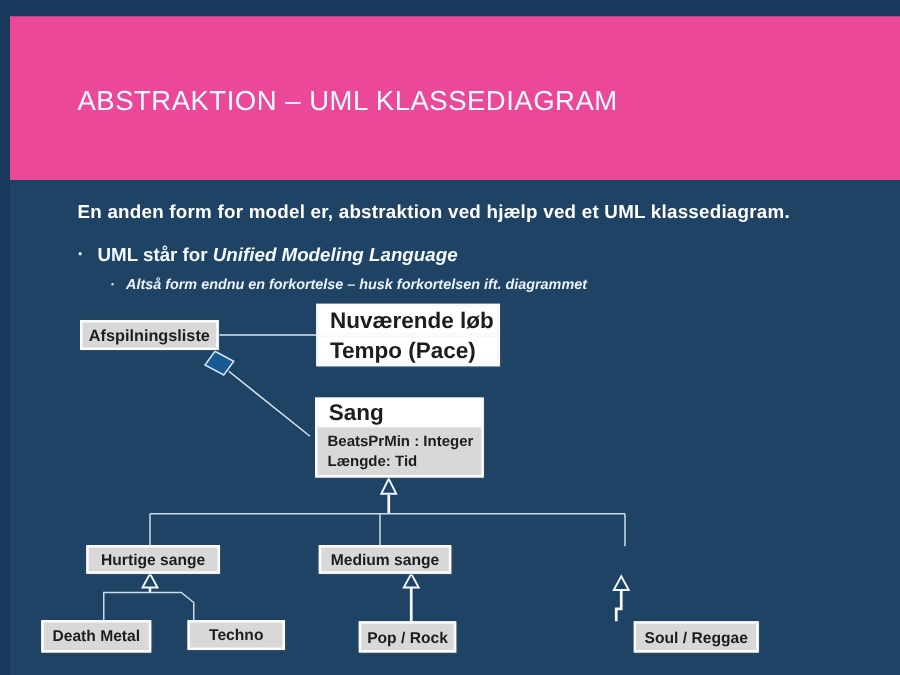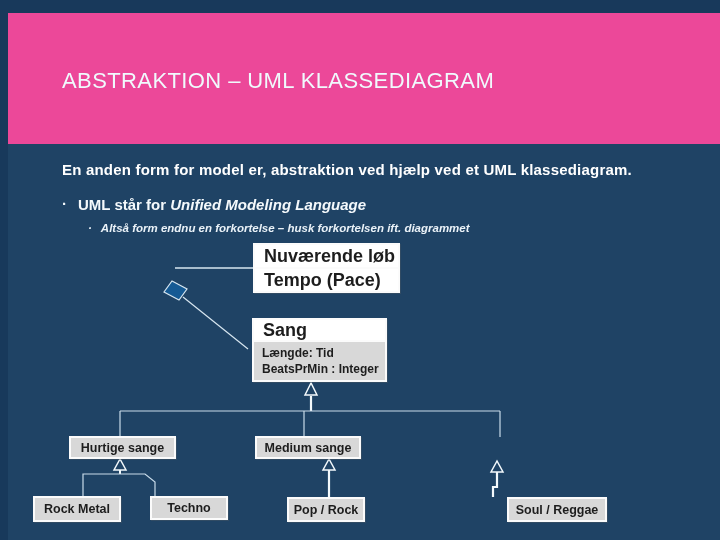"Afspilningsliste" div.dbox { html: none -> <div> <span>Afspilningsliste</span> </div> }
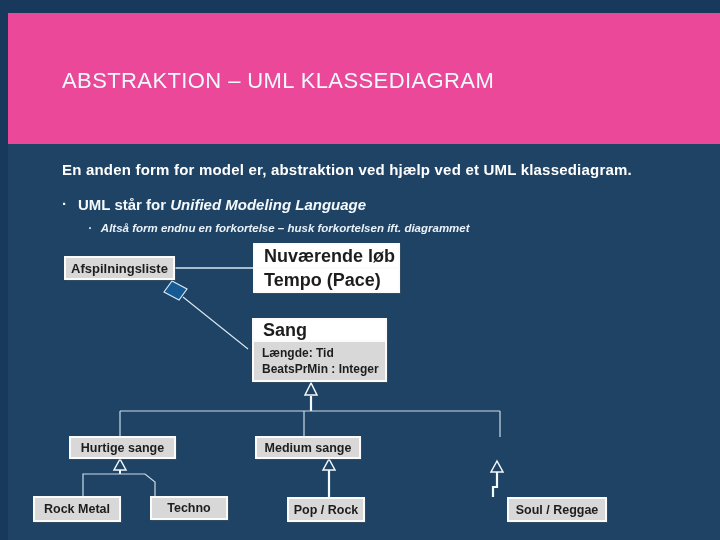"Længde: Tid" div { order: before "BeatsPrMin : Integer" -> after "BeatsPrMin : Integer" }
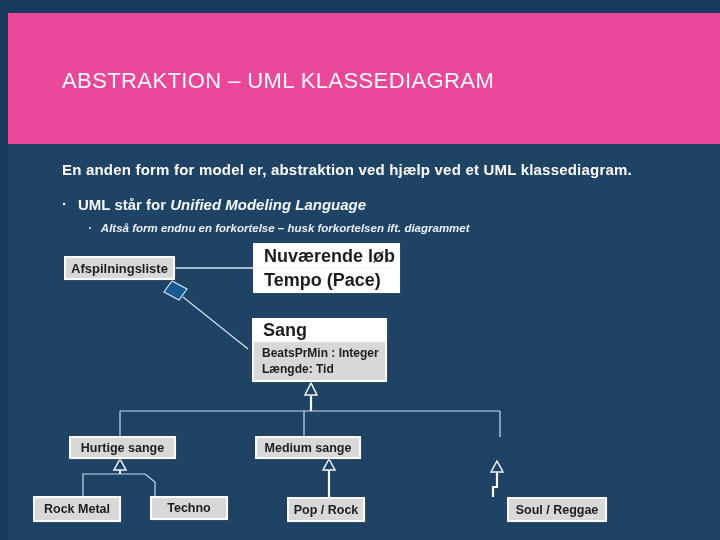"Rock Metal" span { text: Rock -> Death }
